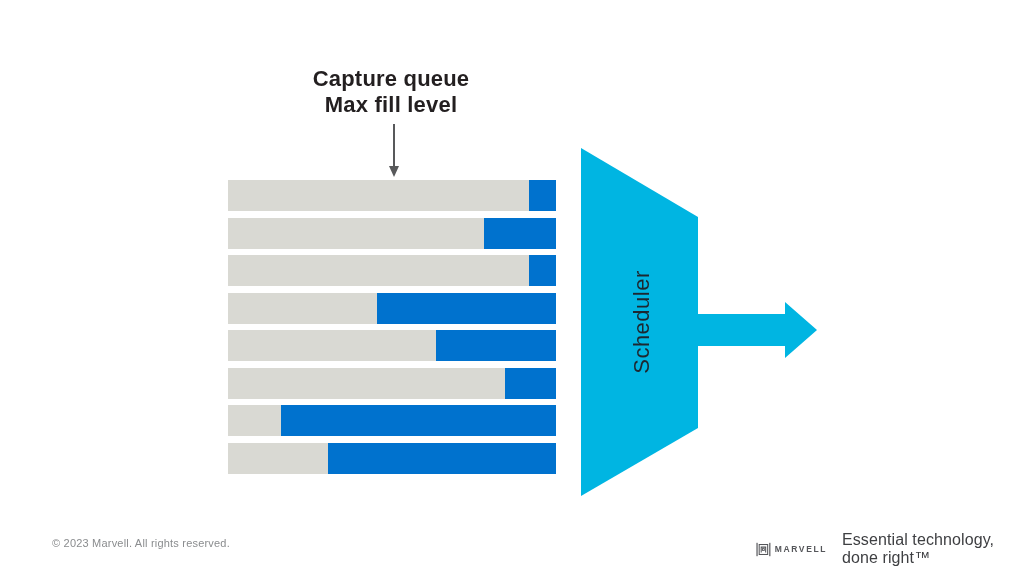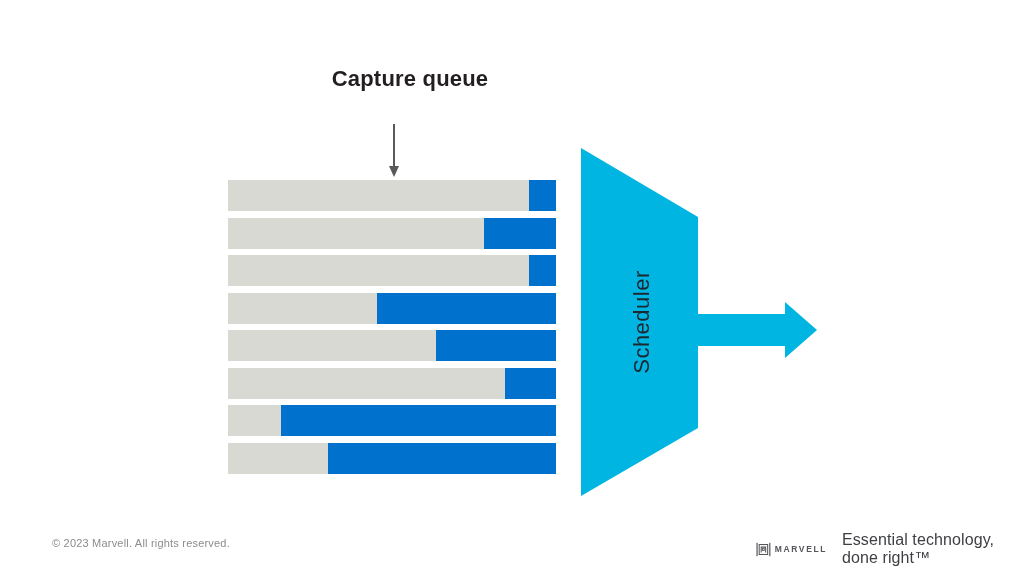"Capture queue" .title-block { left: 260px -> 241px }
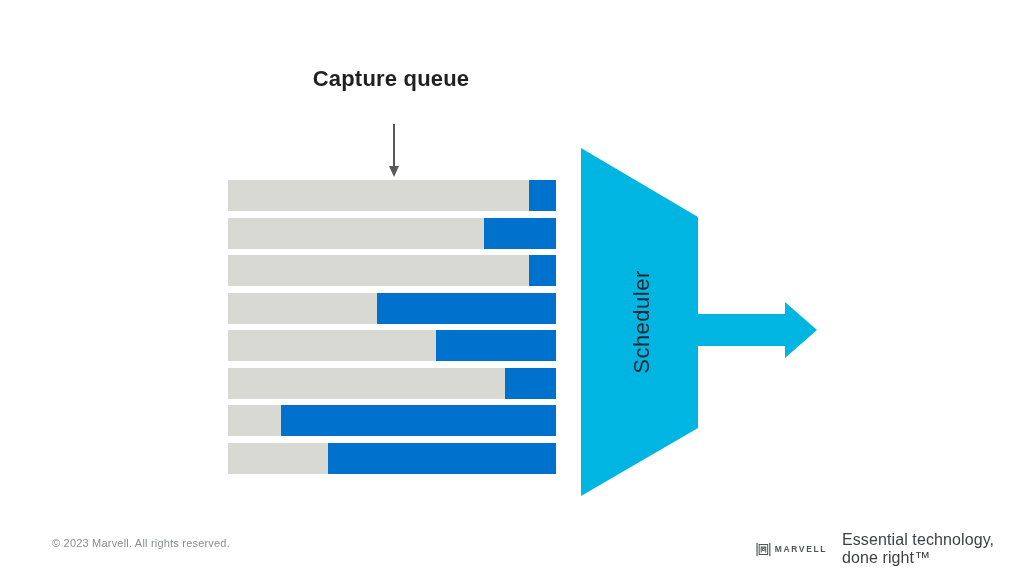"Max fill level" div { html: none -> <div>Max fill level</div> }
